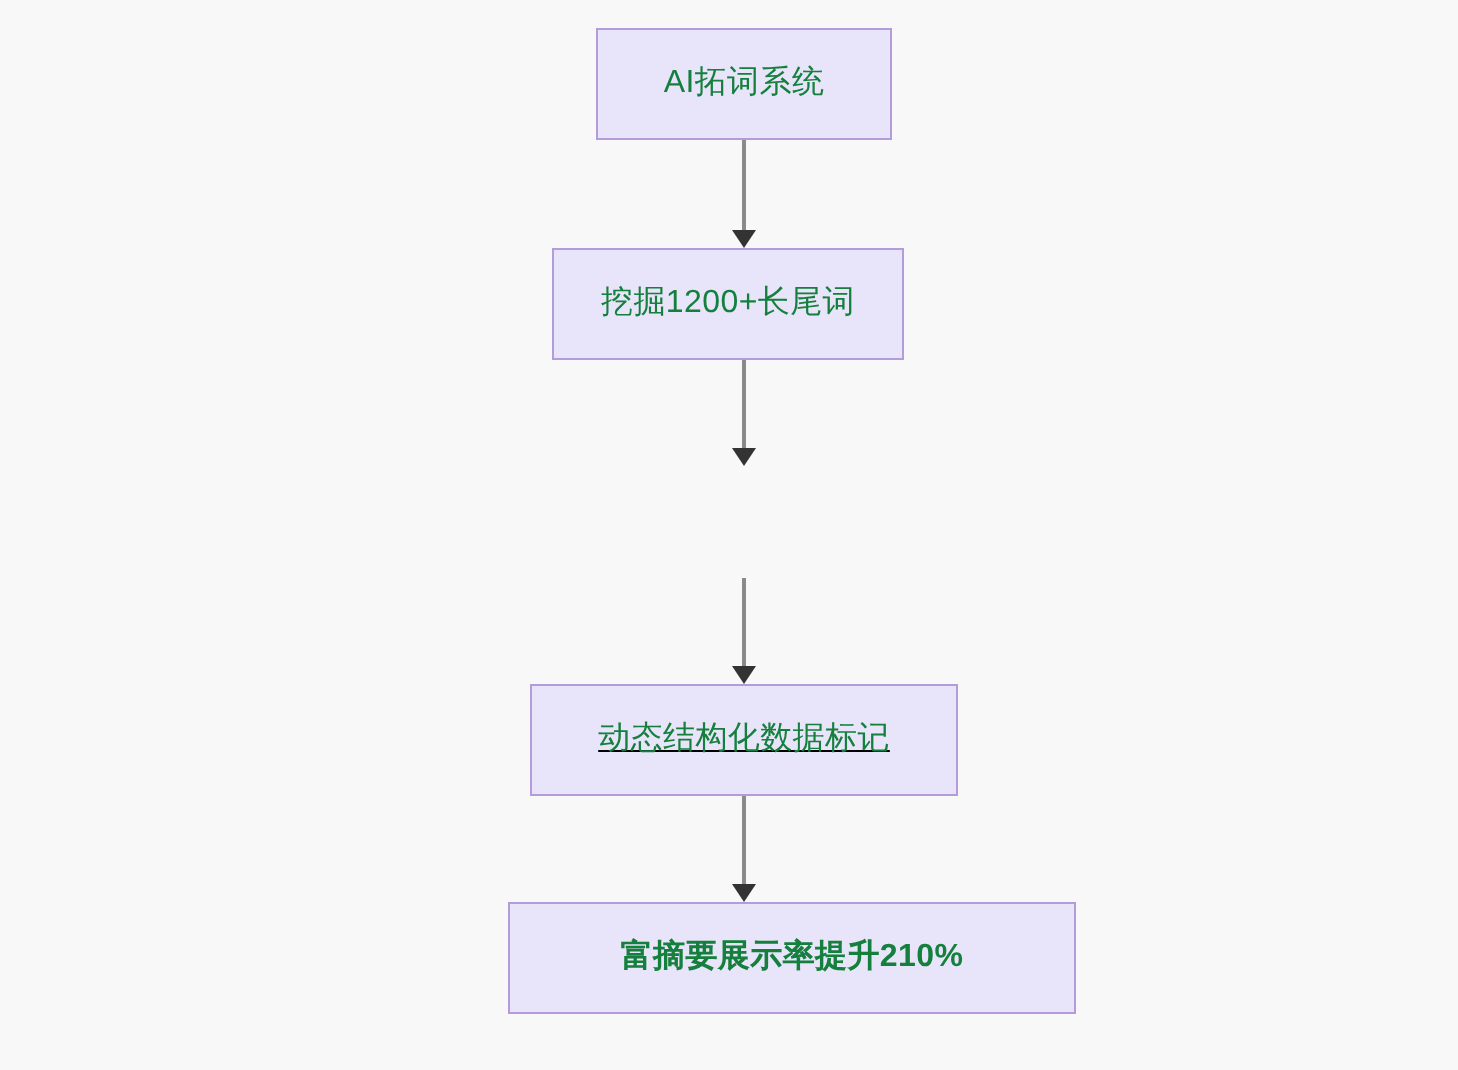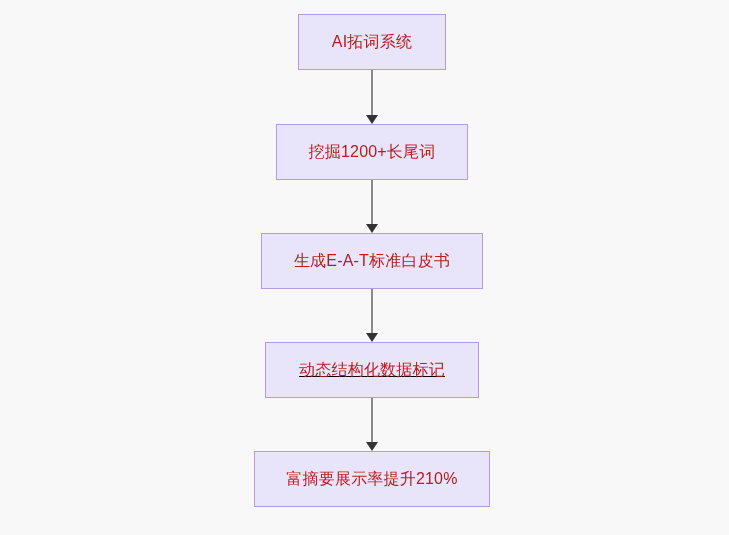"AI拓词系统" .node-label { color: #b91c1c -> #15803d }
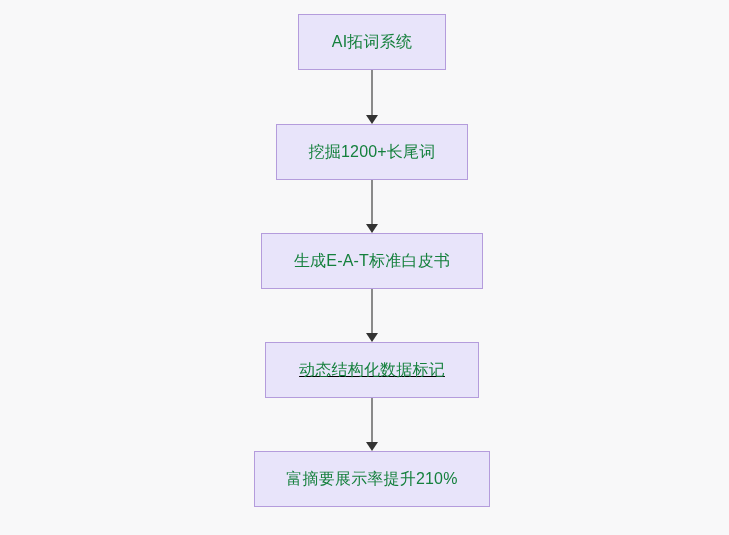"挖掘1200+长尾词" #node-1 { width: 192px -> 176px }
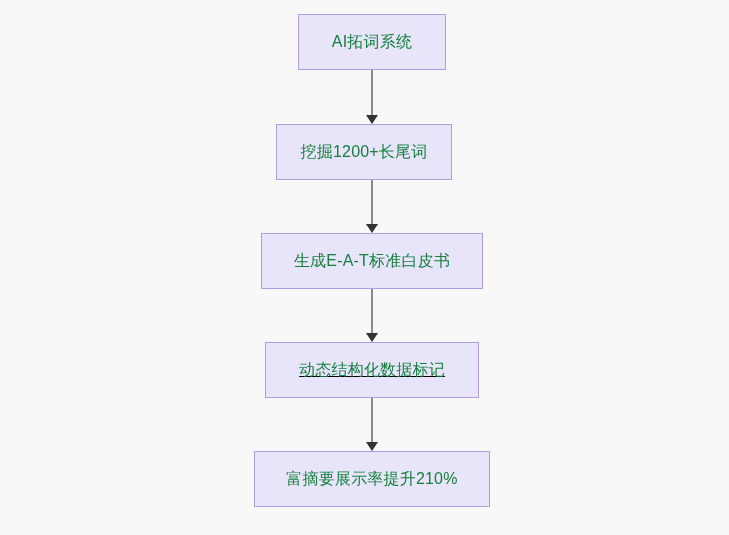"生成E-A-T标准白皮书" div.node { html: <div> <span>生成E-A-T标准白皮书</span> </div> -> none }
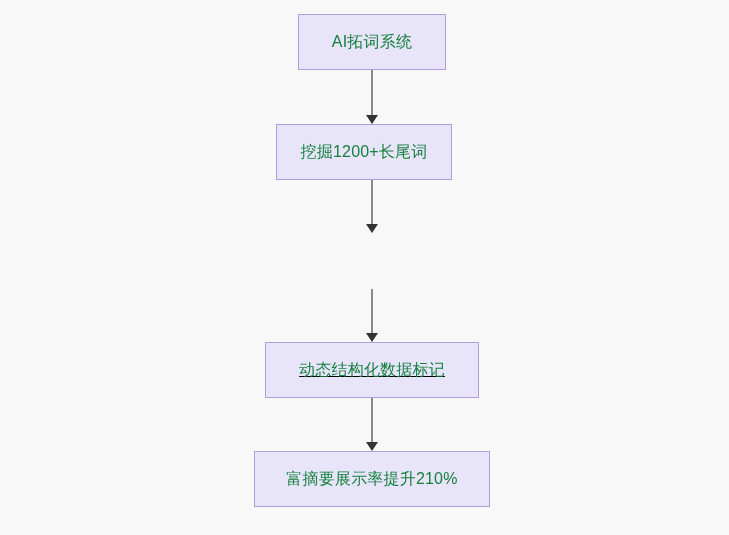"富摘要展示率提升210%" #node-4 { font-weight: none -> bold; width: 236px -> 284px }
